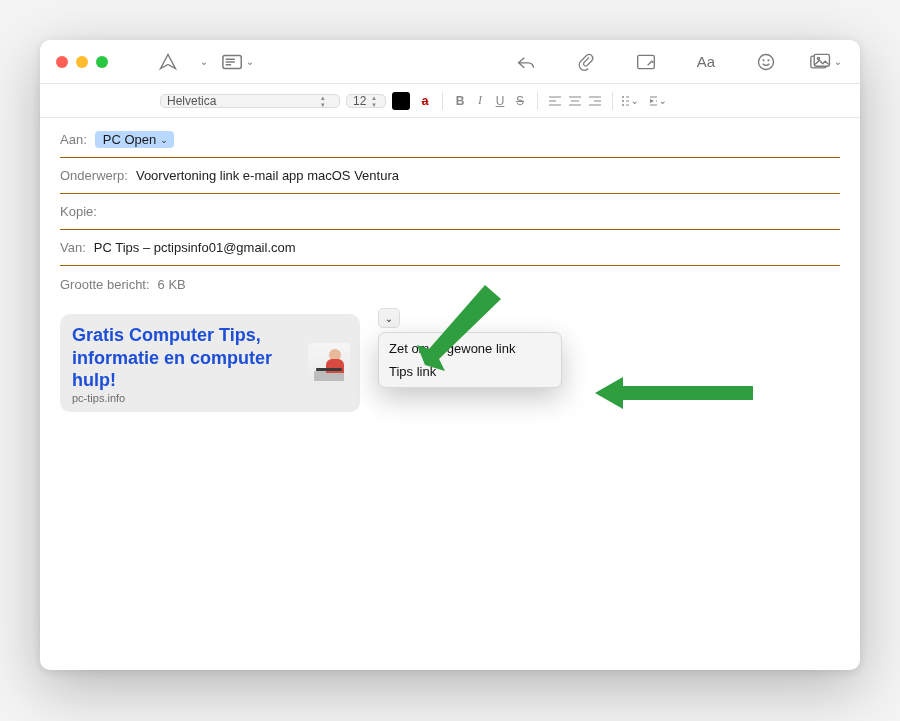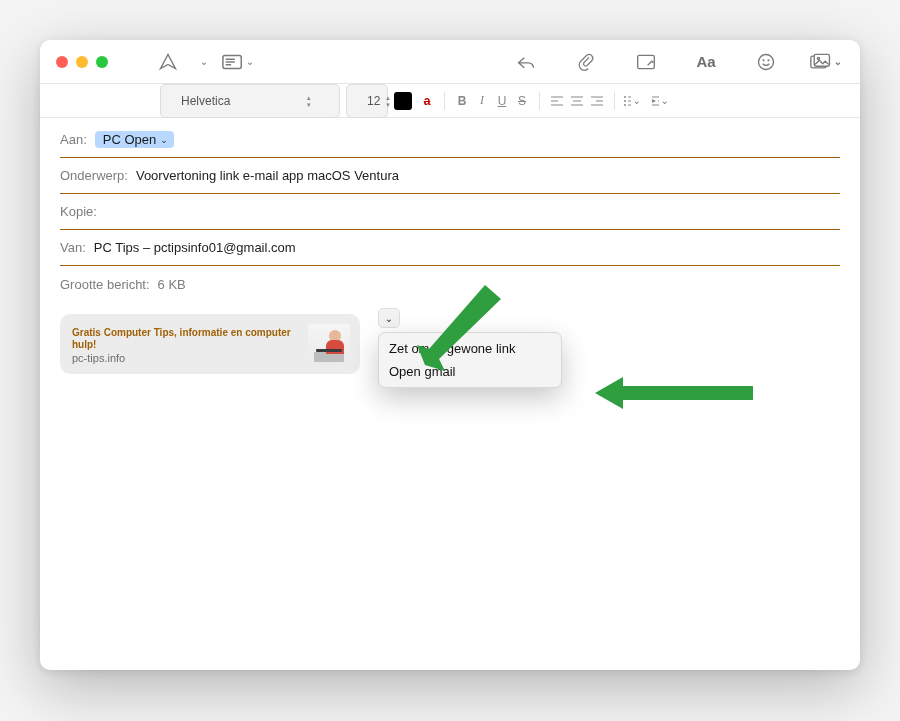"Aa" .tb-right { font-weight: bold -> none }
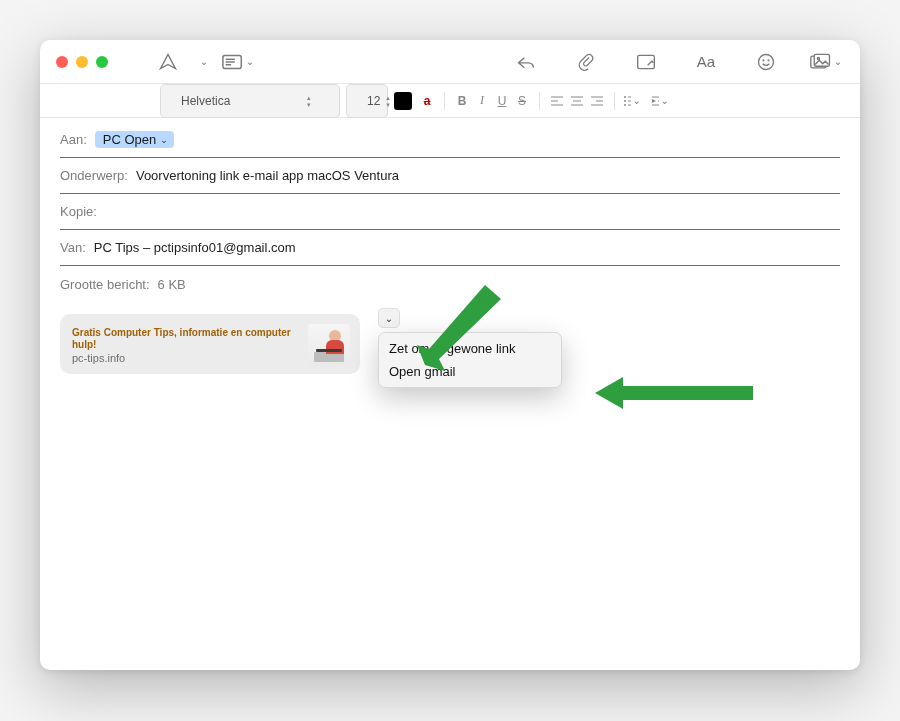"Helvetica" .select { height: 34px -> 14px; padding: 0 20px -> 0 6px }
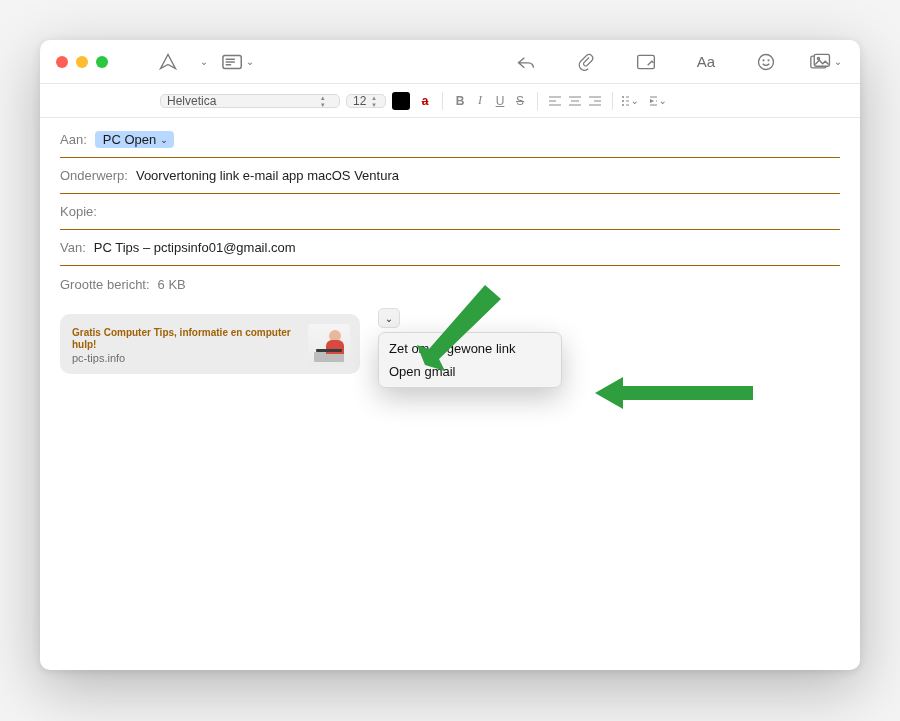"Gratis Computer Tips, informatie en" .link-card .title { color: #a16207 -> #1d4ed8; font-size: 10px -> 18px }
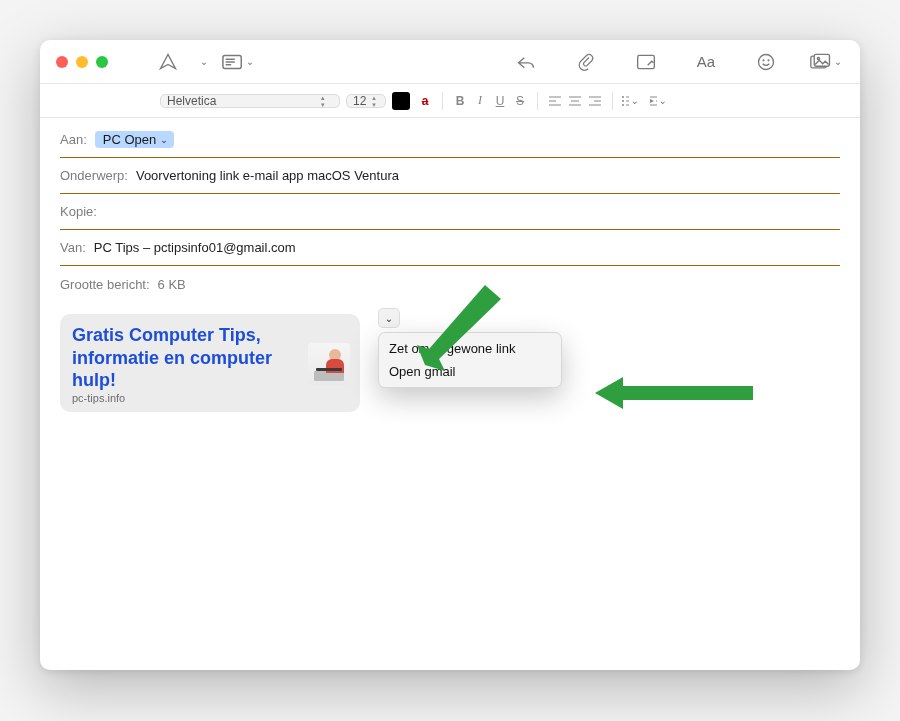"Open gmail" div { text: Open gmail -> Tips link }
